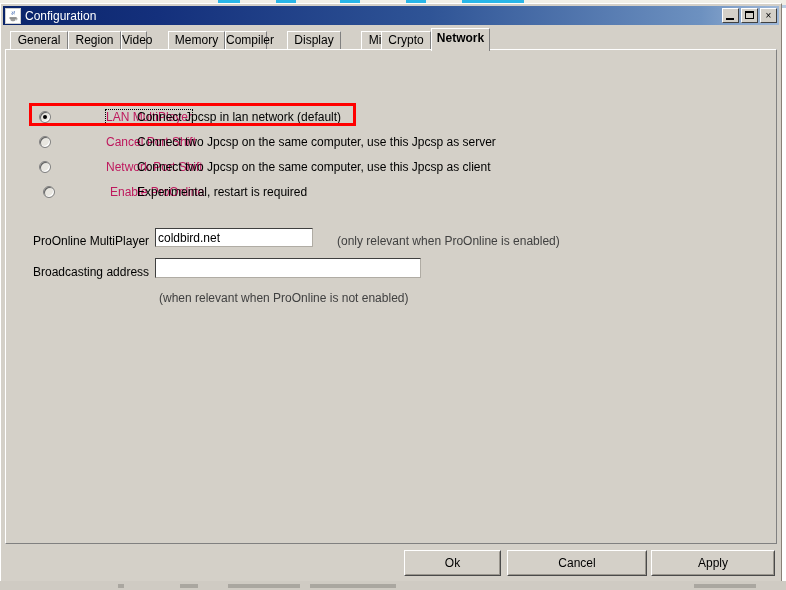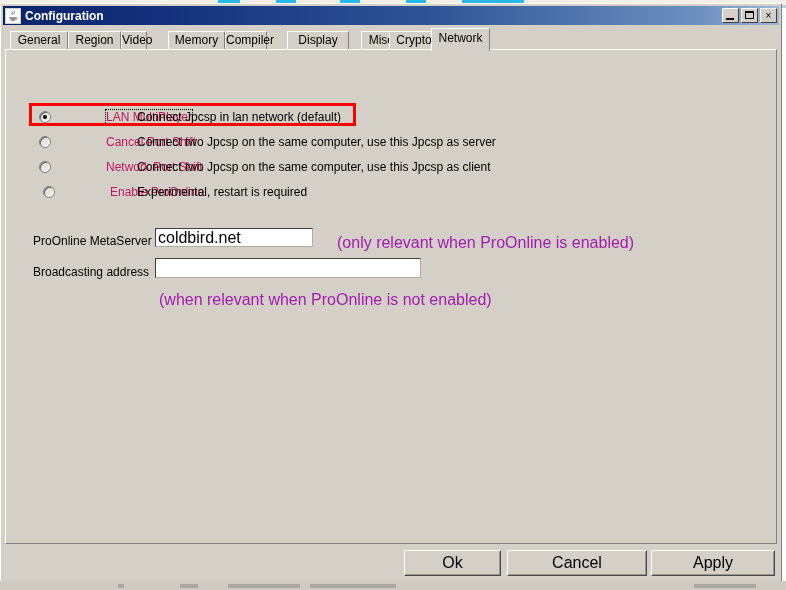"Configuration" #titlebar .tb-title { font-weight: bold -> normal }
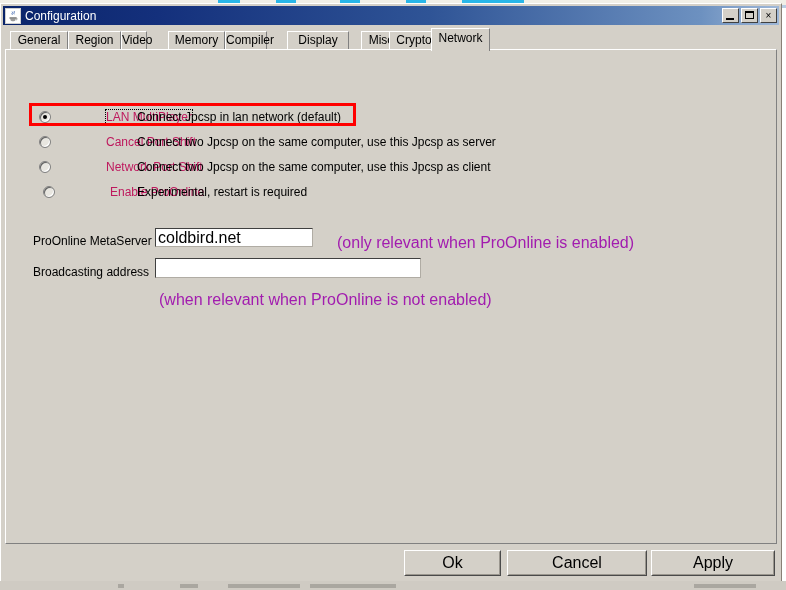"Display" div.tab { width: 62px -> 54px }
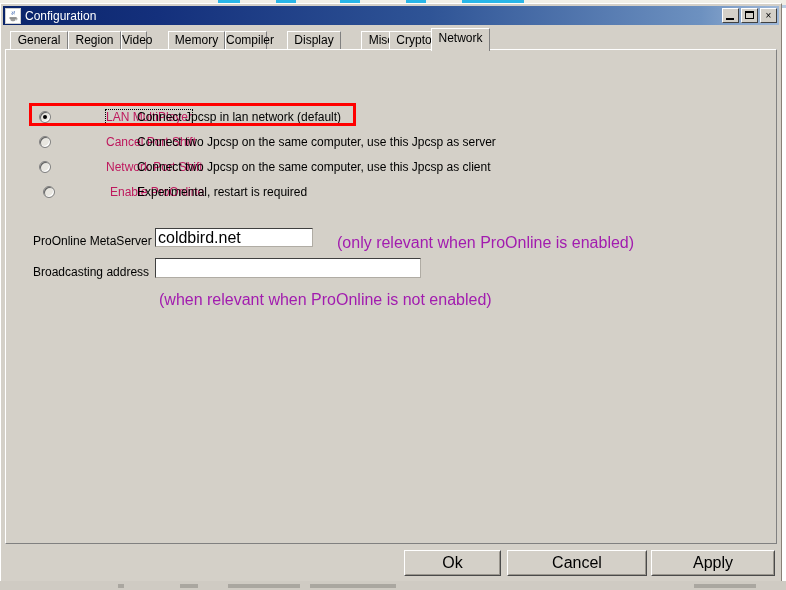"Crypto" div.tab { left: 384px -> 376px }
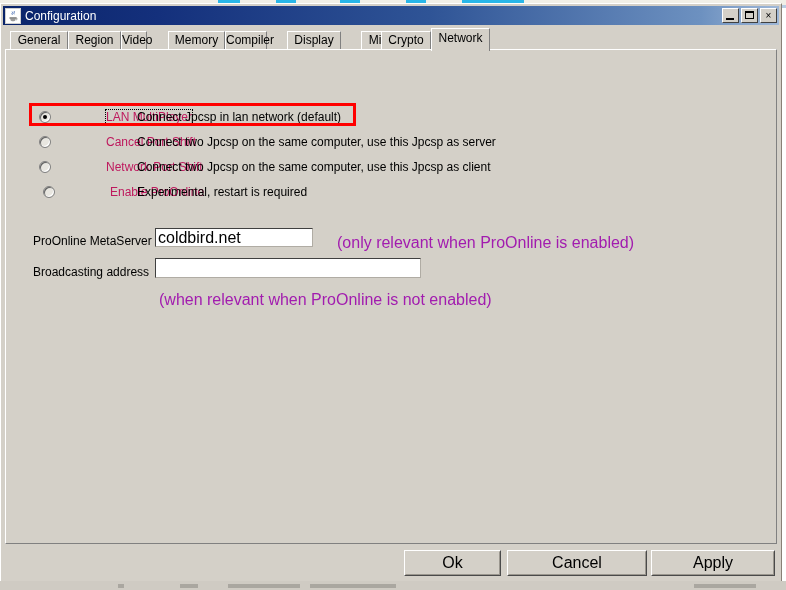"Network" div.tab { font-weight: none -> bold }
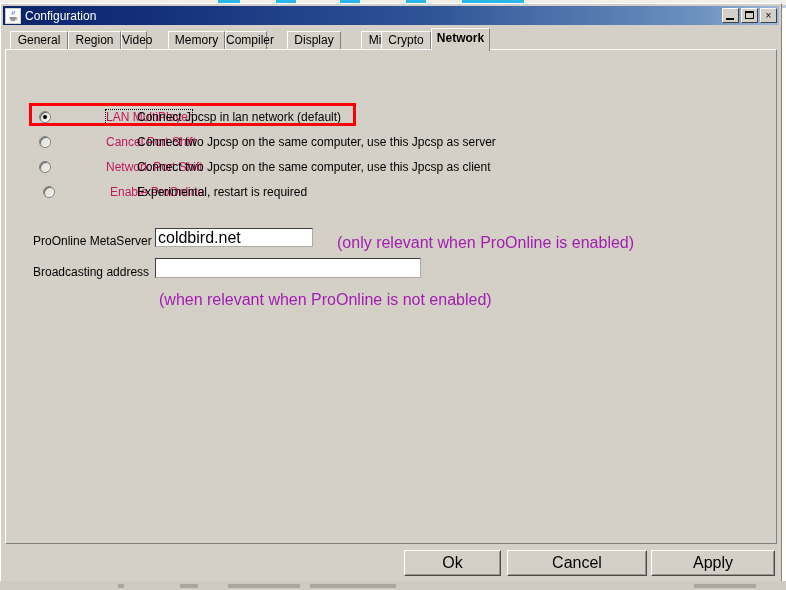"ProOnline MetaServer" div.form-label { text: MetaServer -> MultiPlayer }
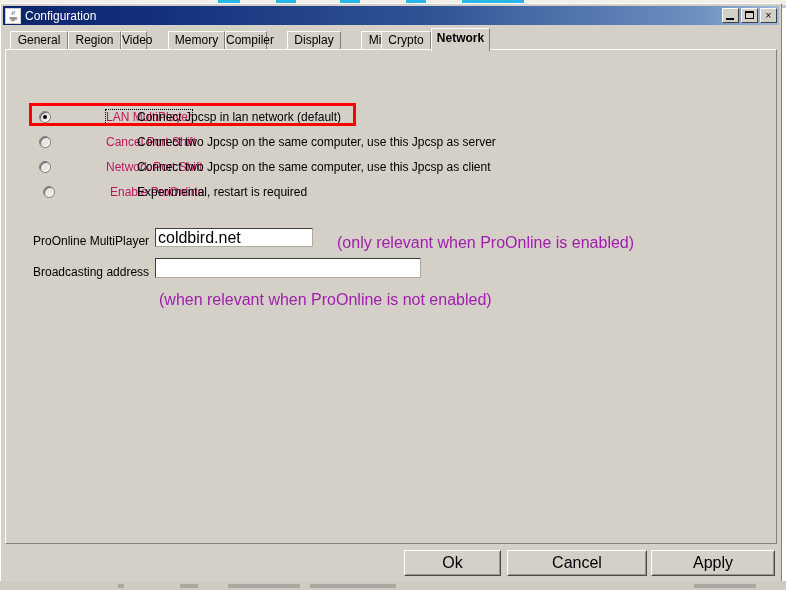"coldbird.net" .text-field { font-size: 16px -> 12px }
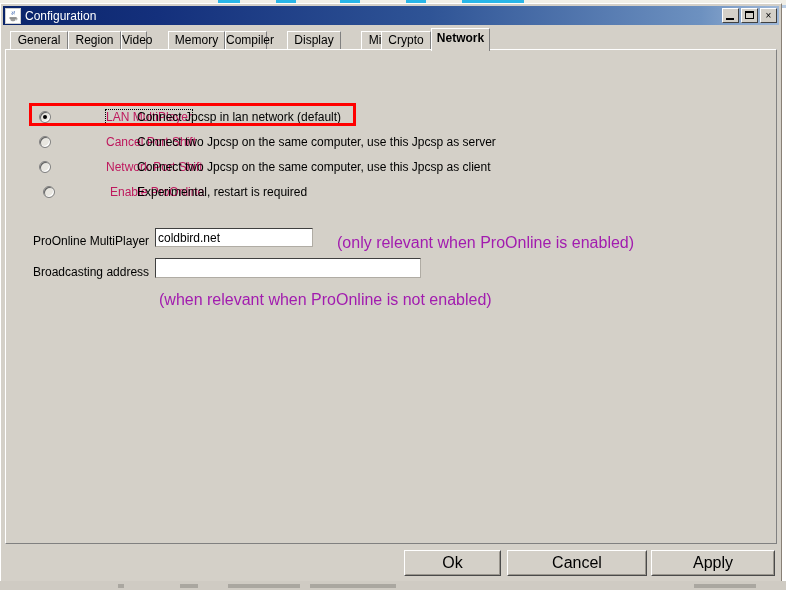"(only relevant when ProOnline is" .note { color: #a21caf -> #404040; font-size: 16px -> 12px }
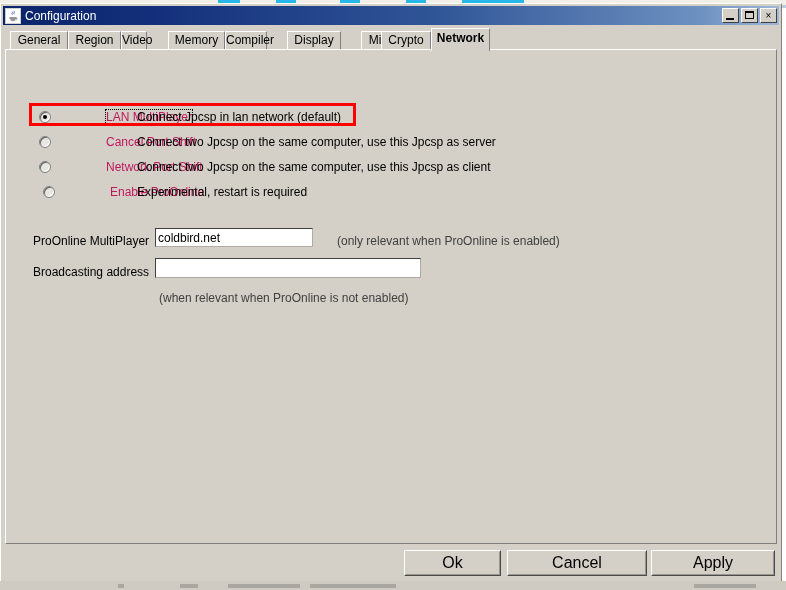"Ok" .dlg-btn { font-size: 16px -> 12px }
